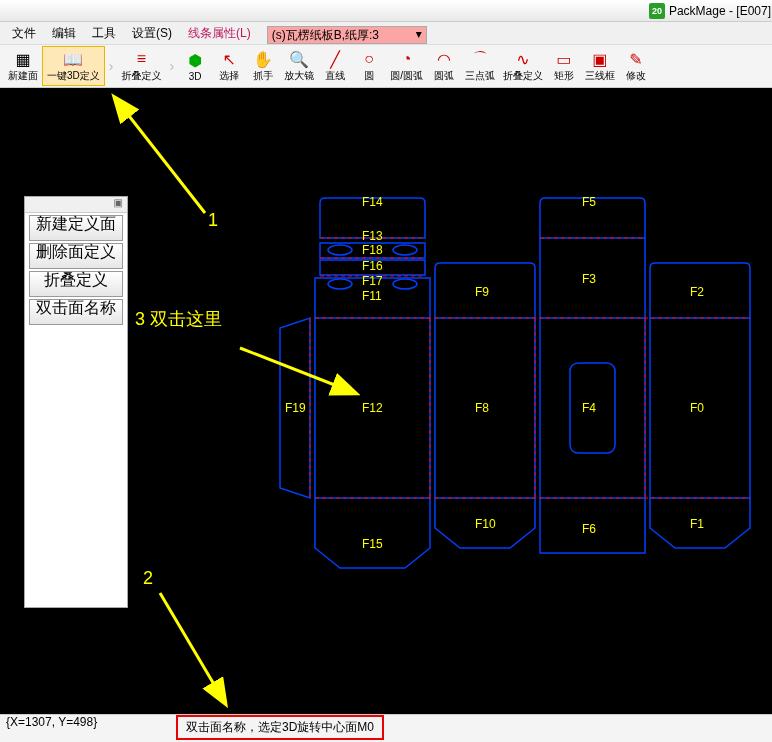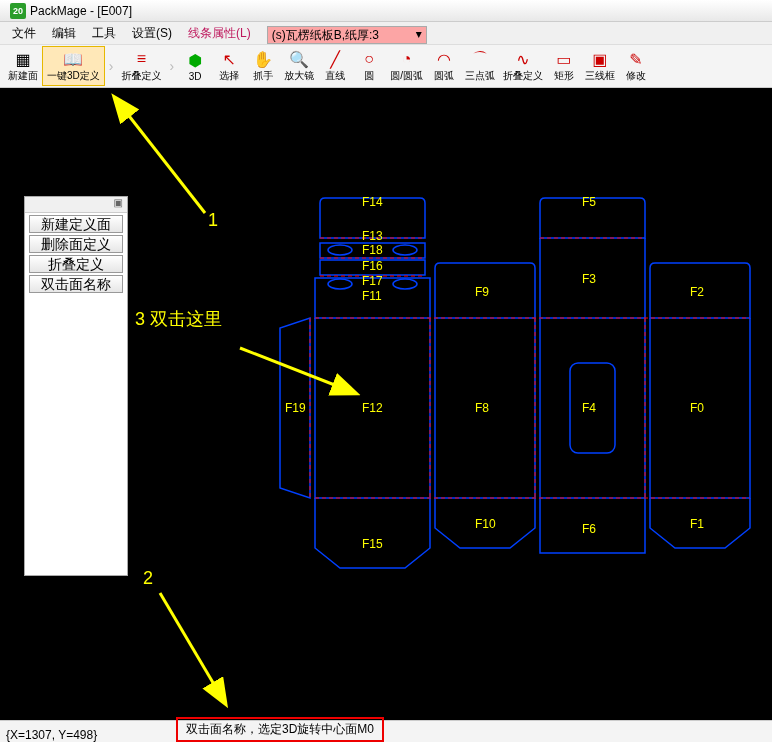"20" .titlebar { justify-content: none -> flex-end; padding: 0 10px -> 0 1px }
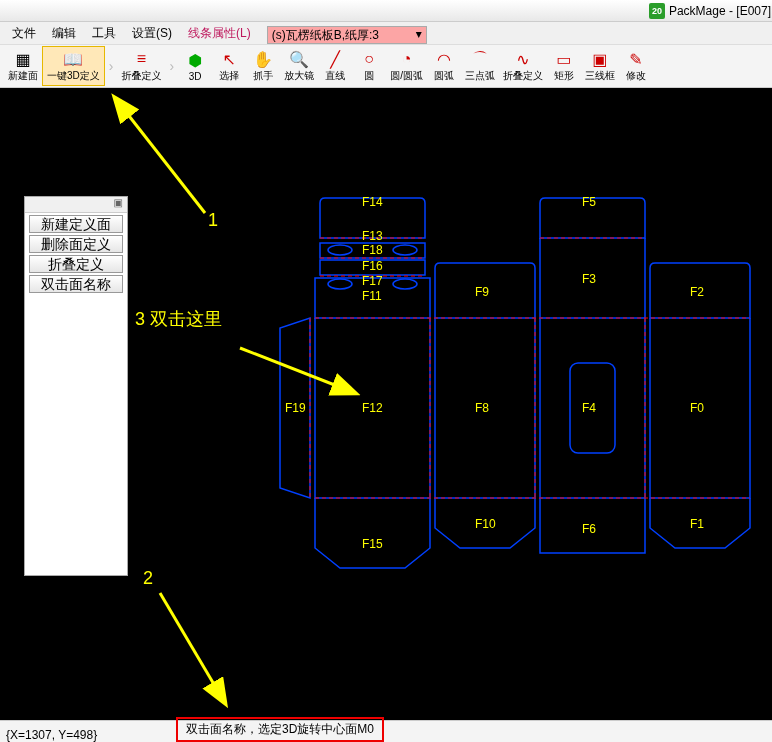"新建定义面" .side-btn { font-size: 14px -> 16px; height: 18px -> 26px }
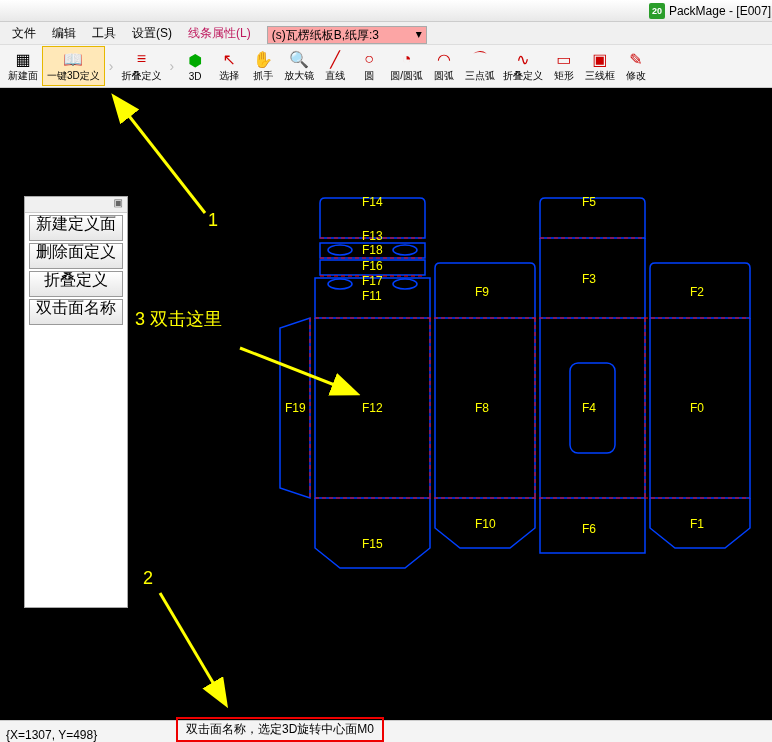"{X=1307, Y=498}" .statusbar { align-items: flex-end -> flex-start; height: 22px -> 28px }
